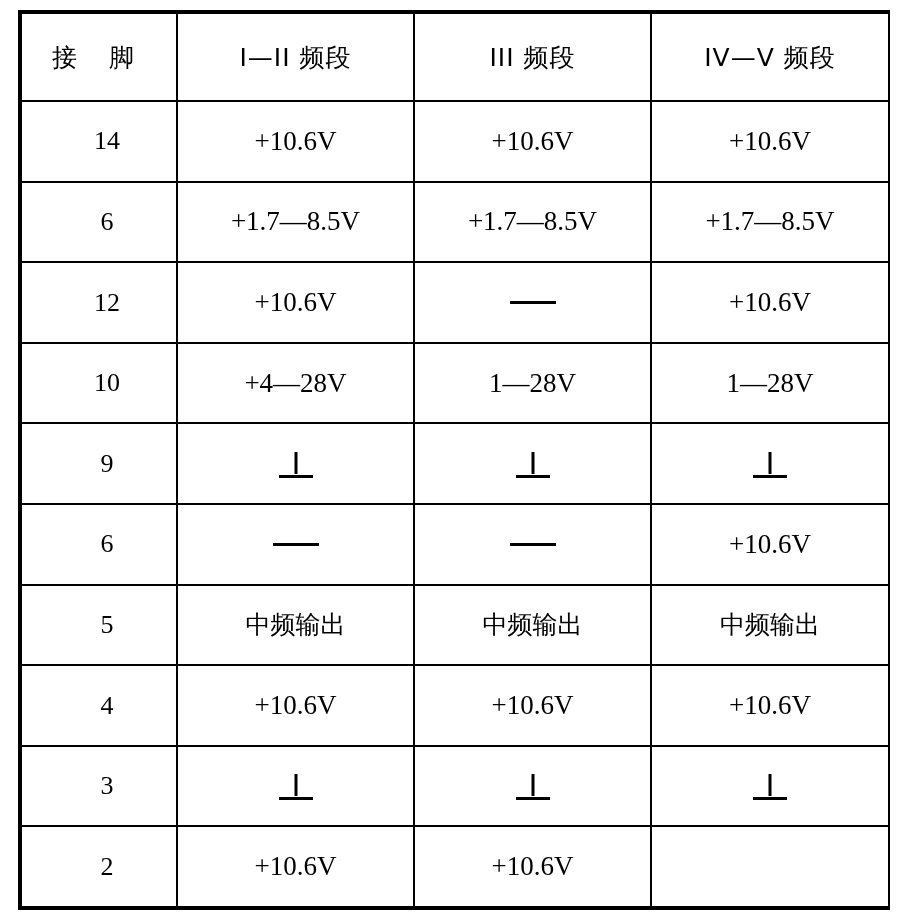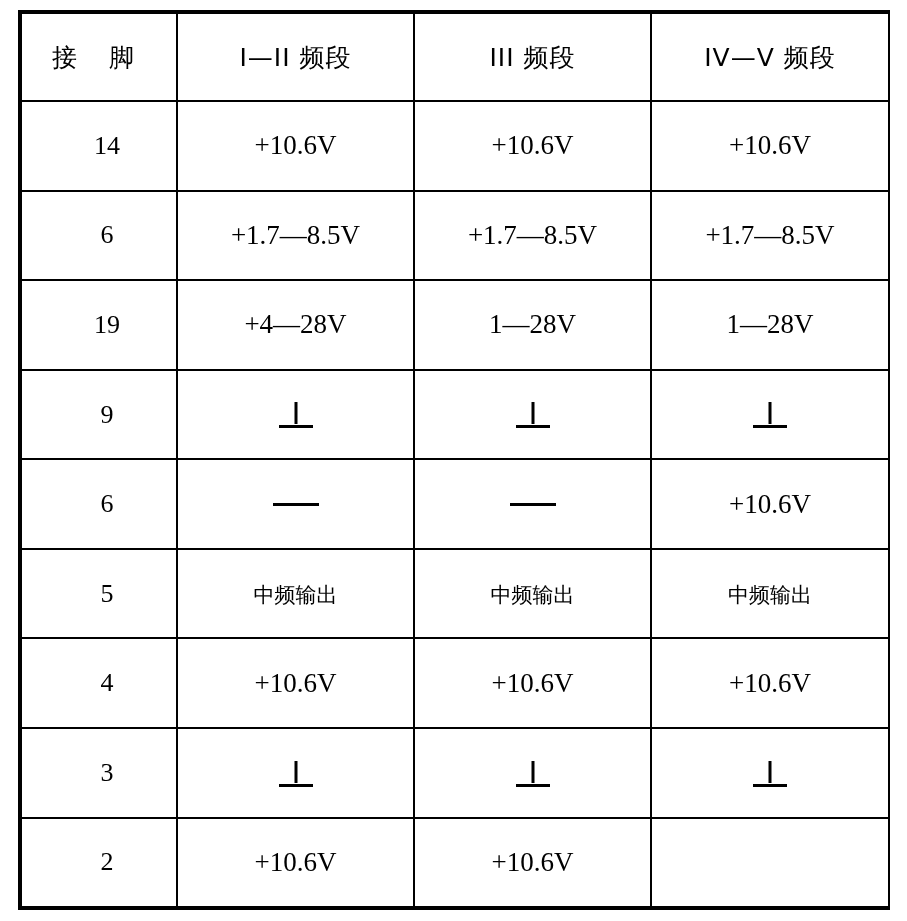"12" tr { html: none -> <tr> <td>12</td> <td><span>+10.6V</span></td> <td><span></span></td> <td><span>+10.6V</span></td> </tr> }
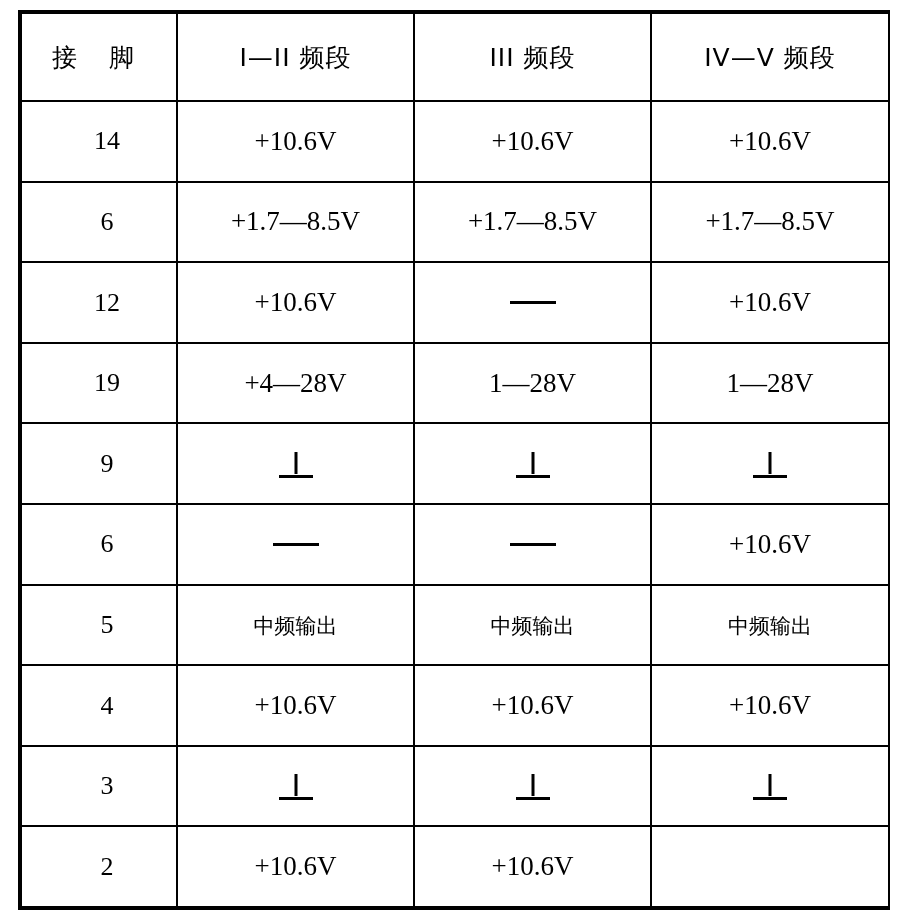"19" td.pin-cell { text: 19 -> 10 }
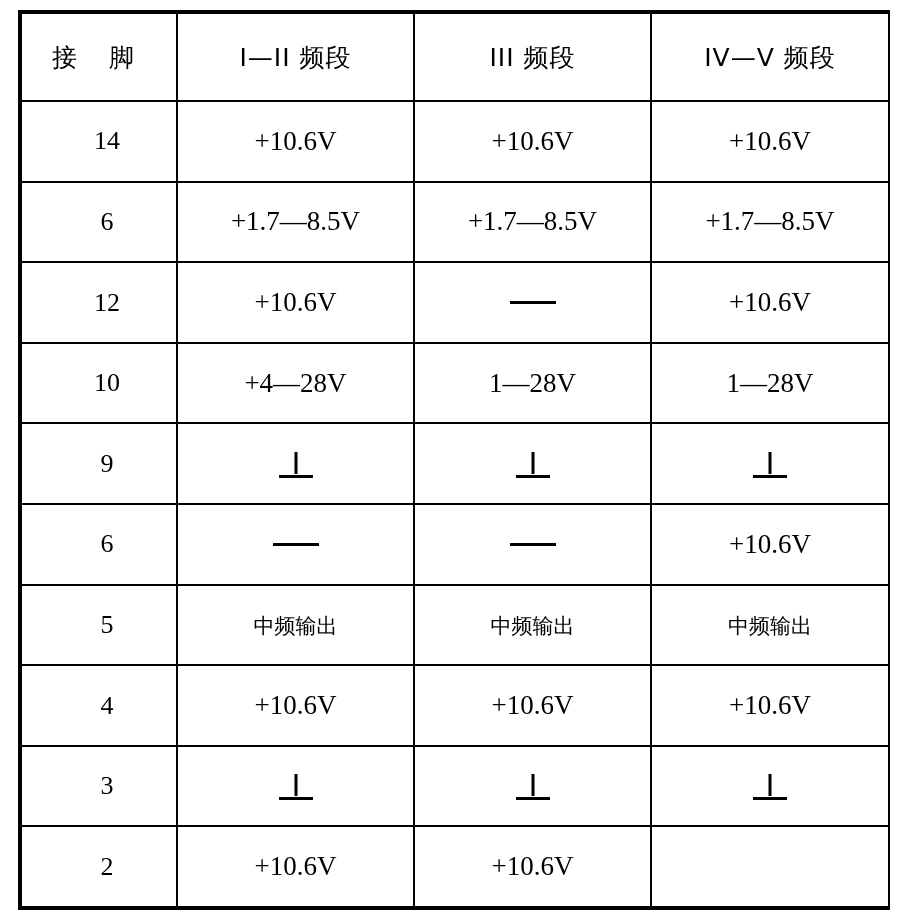"中频输出" .cn { font-size: 21px -> 25px }
